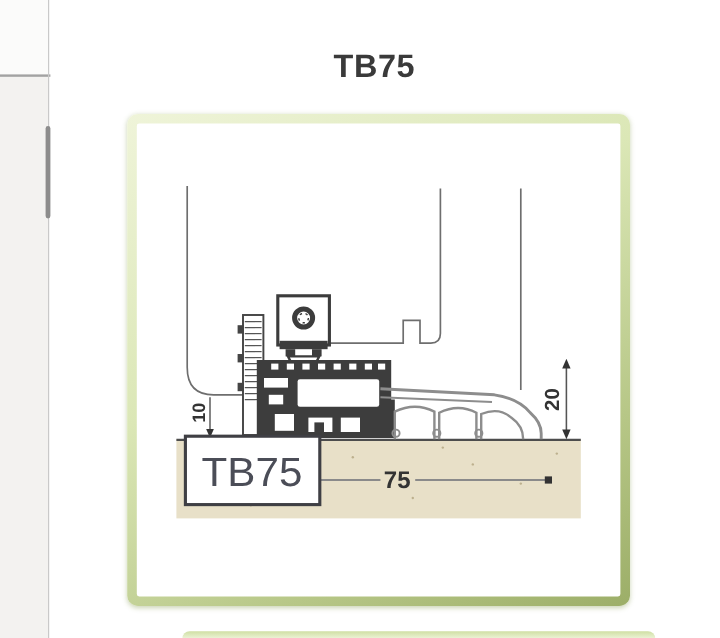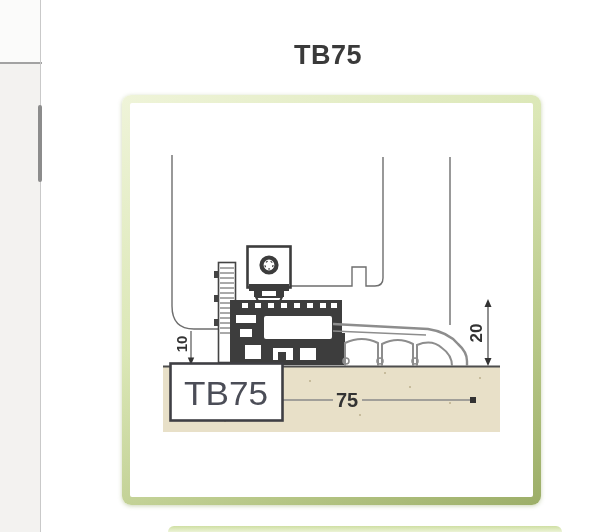"TB75" .content { left: 42px -> 26px }
